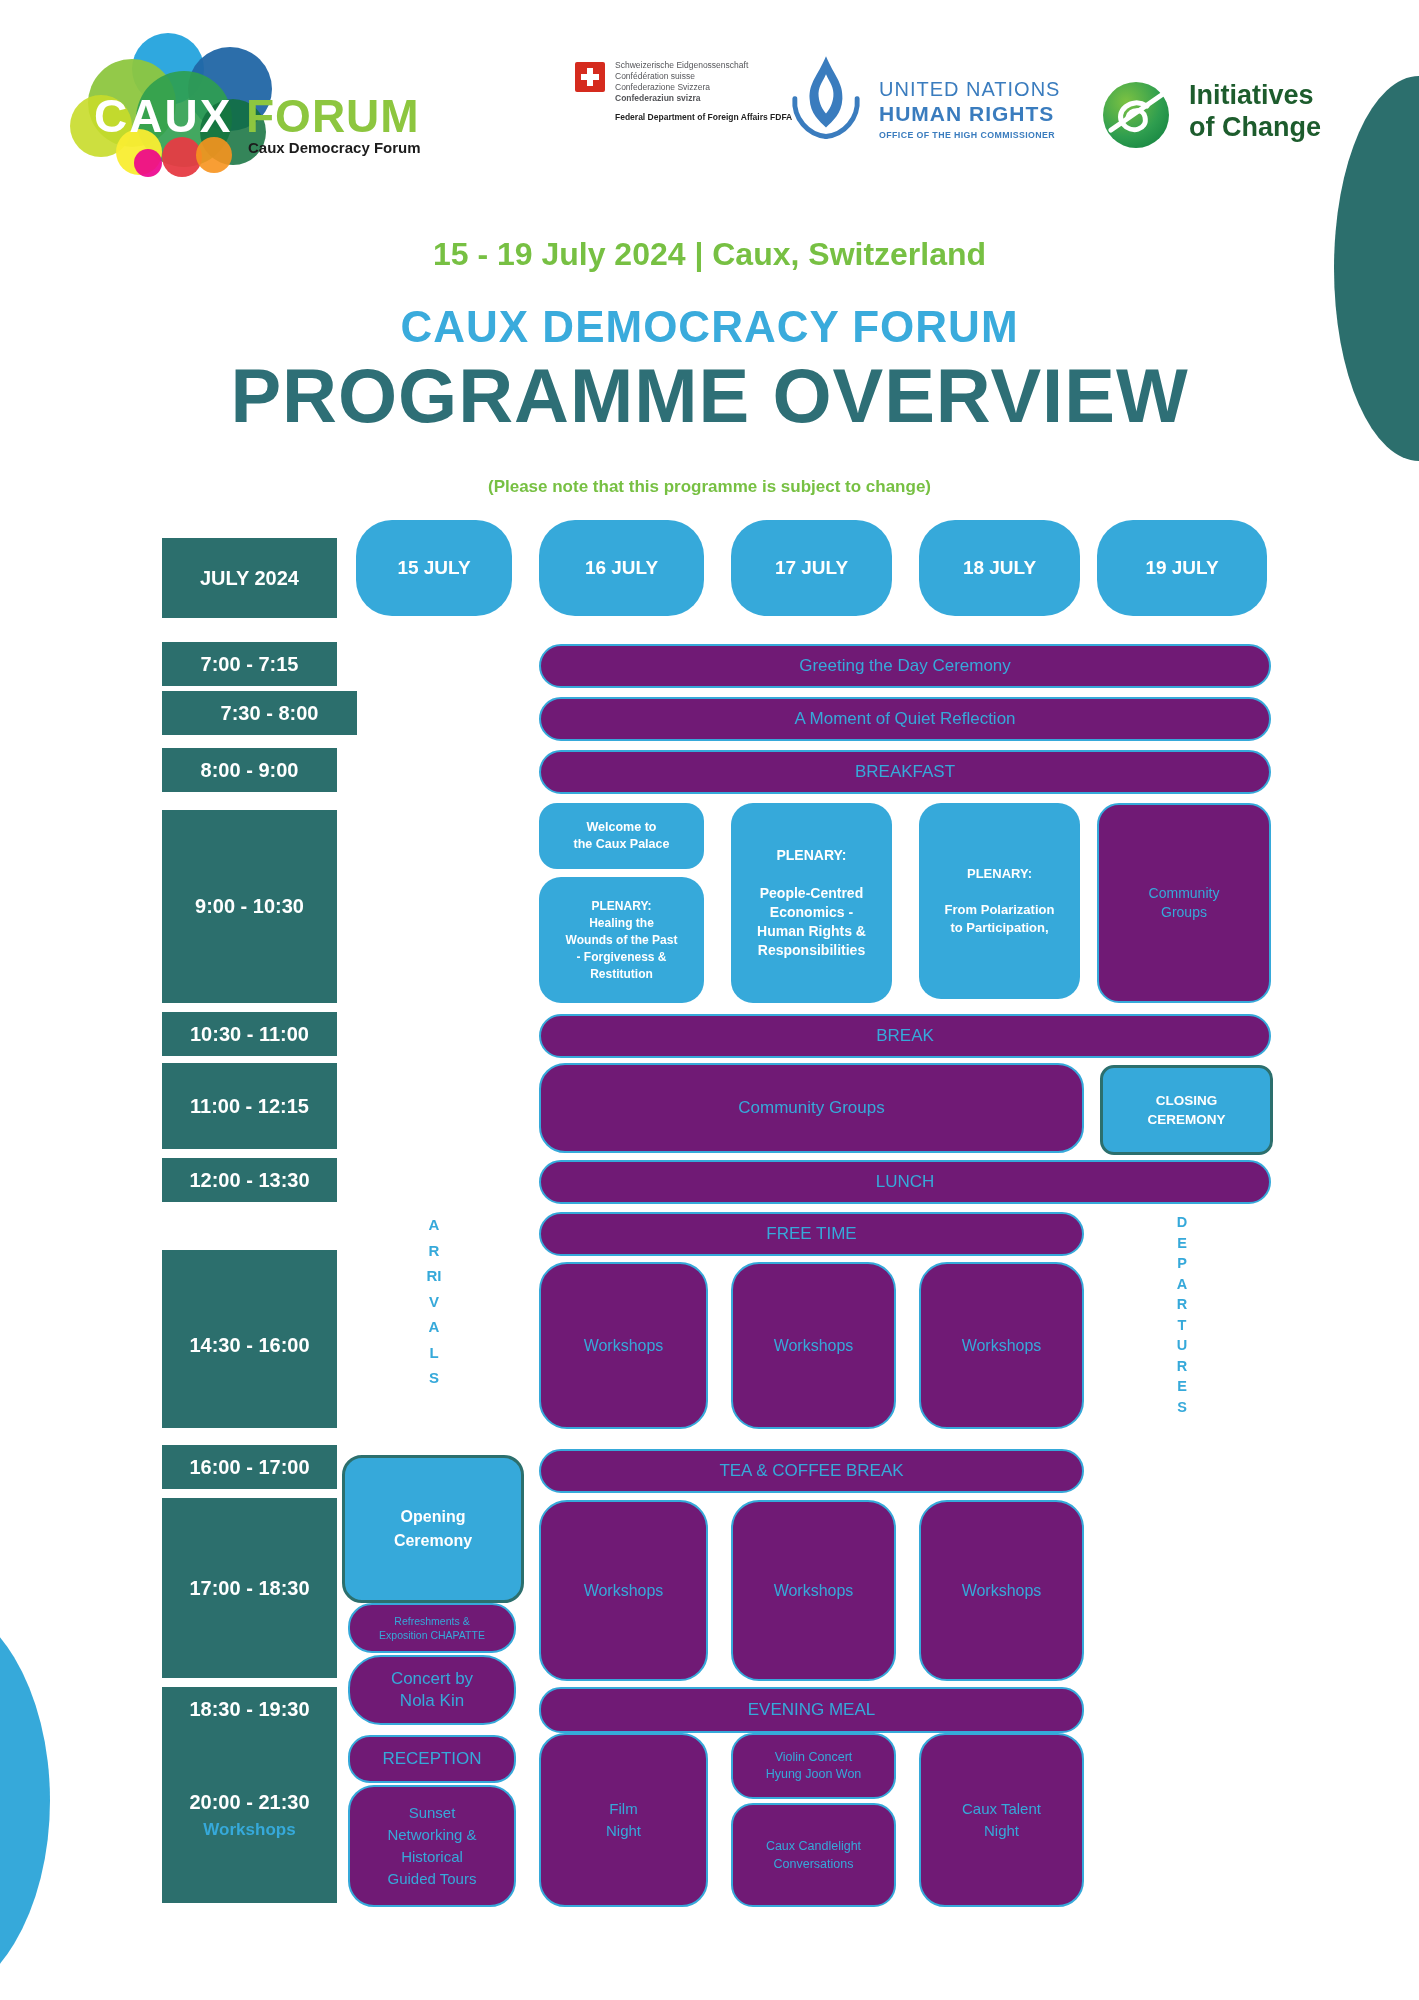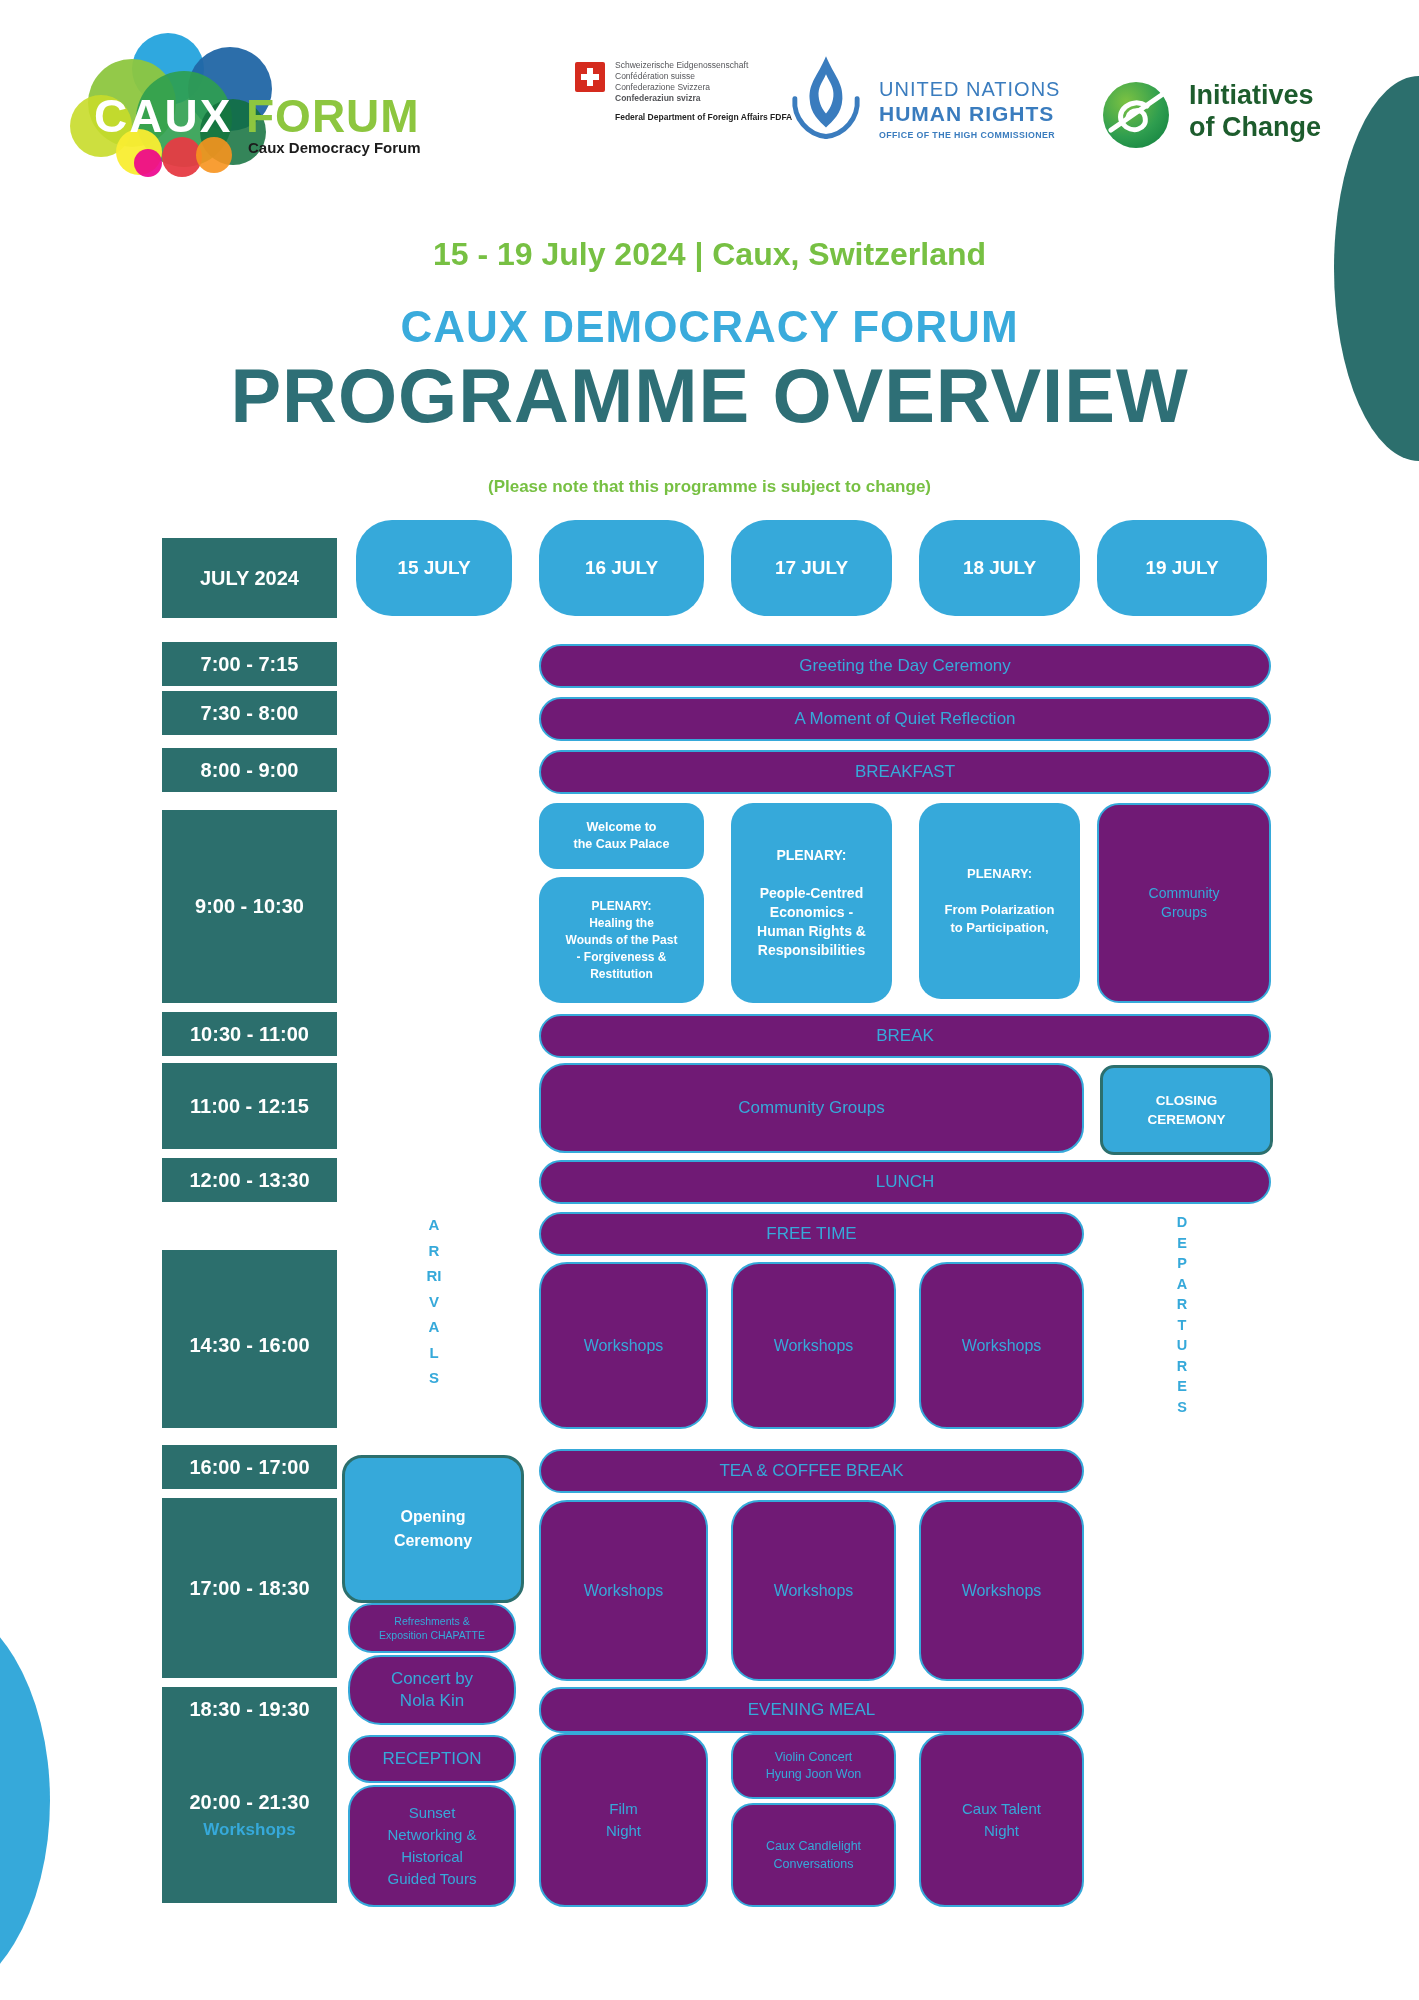"7:30 - 8:00" .t1 { padding-left: none -> 20px }
